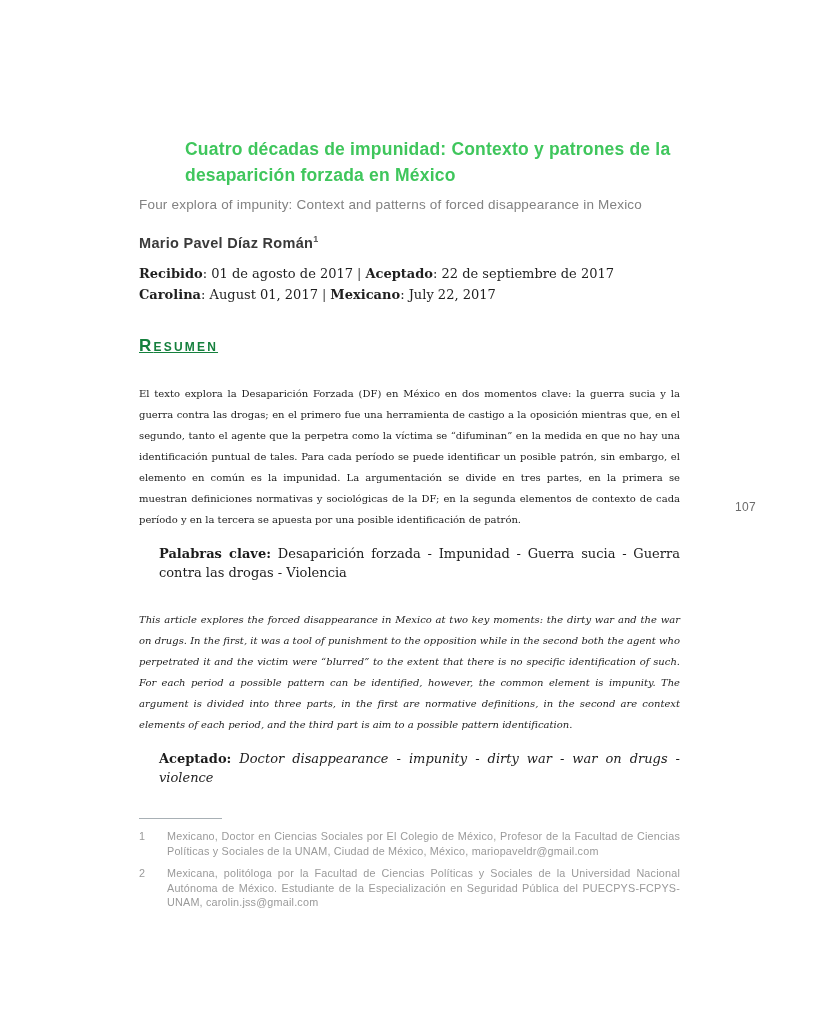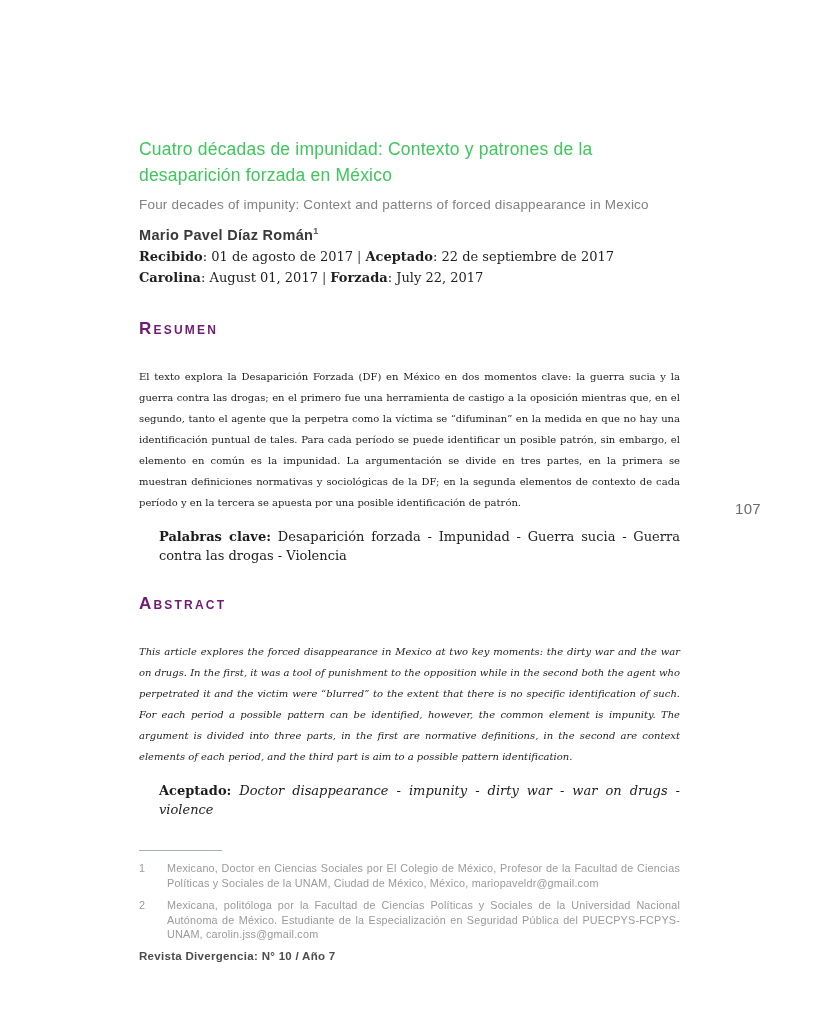"Cuatro décadas de impunidad: Contexto" .title { font-weight: normal -> bold; margin-left: none -> 46px }
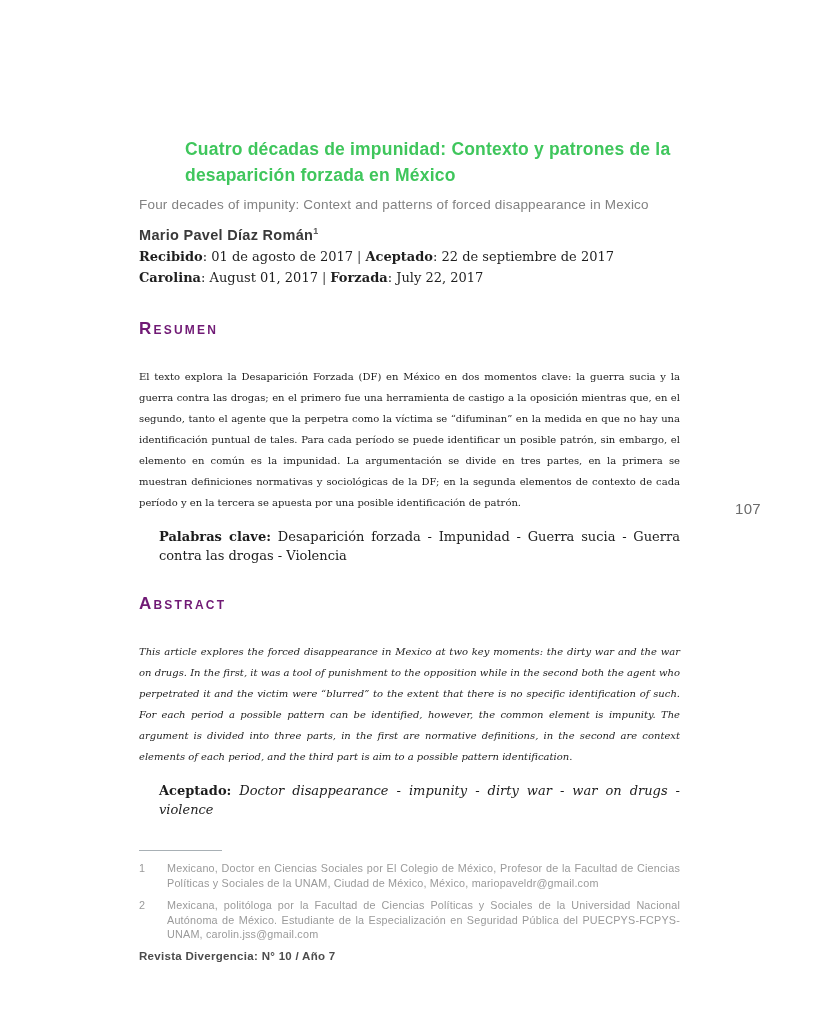"Four decades of impunity: Context" div.subtitle { text: decades -> explora }
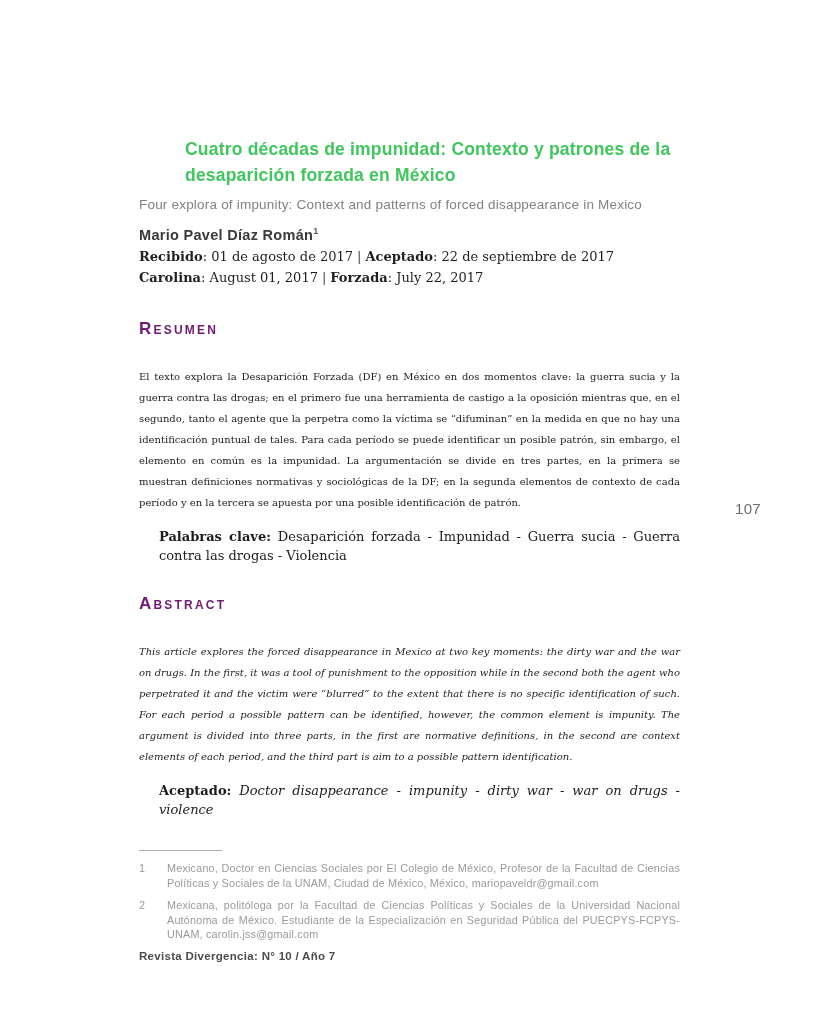"Mario Pavel Díaz Román1" .authors { margin-top: 7px -> 15px }
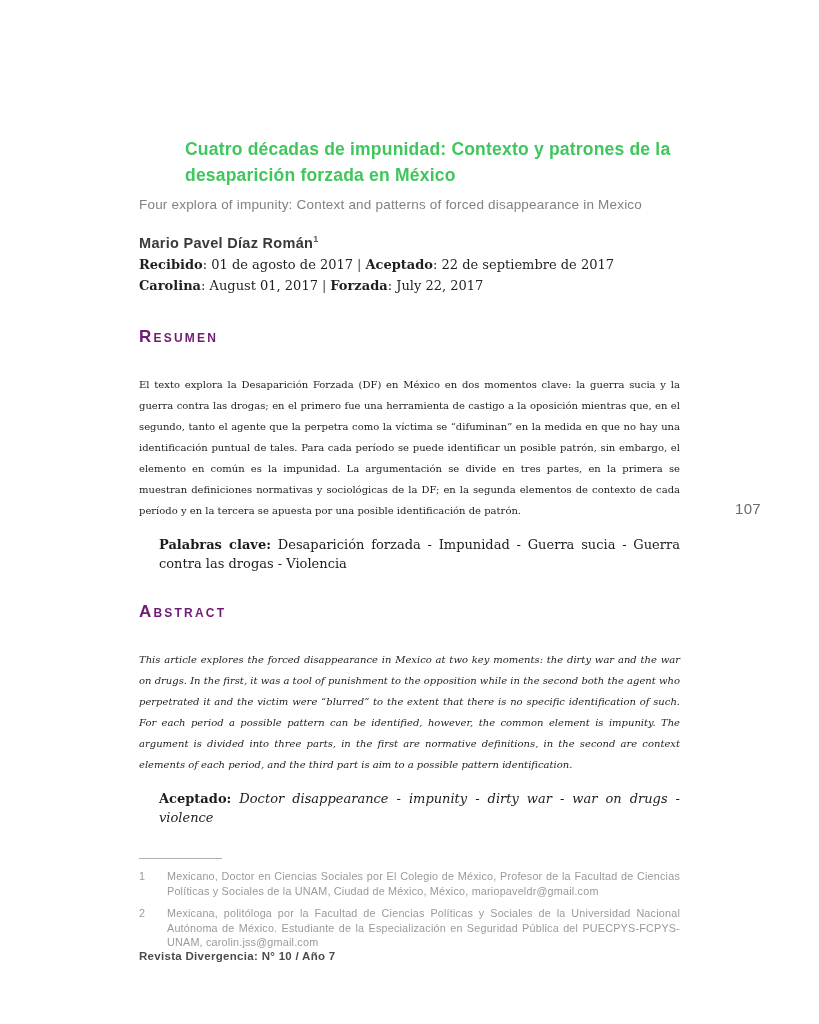"Recibido: 01 de agosto de" .dates { margin-top: none -> 9px }
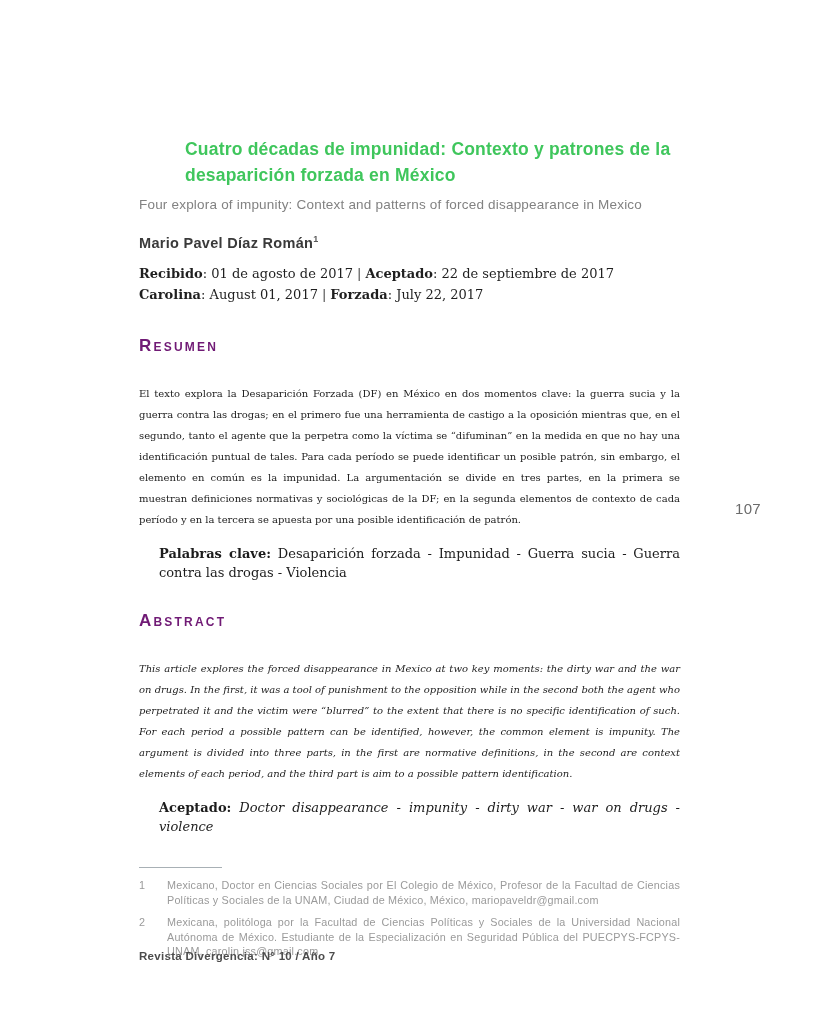"Forzada" b { text: Forzada -> Mexicano }
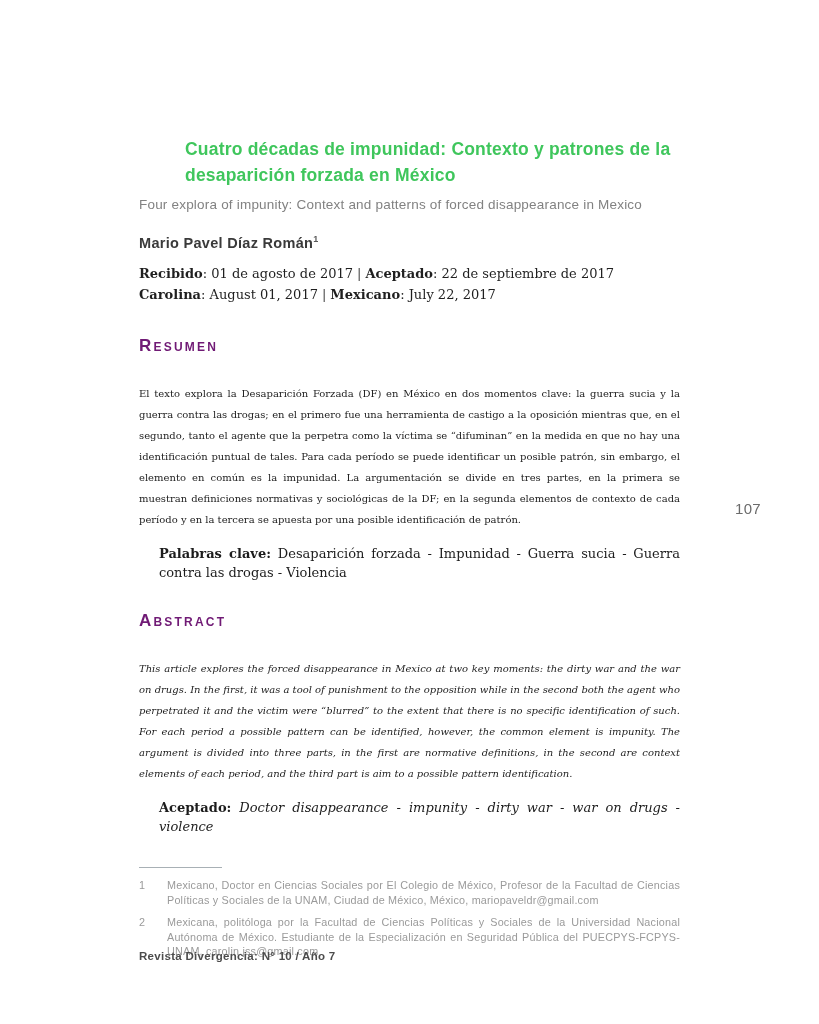"resumen" .section-heading { color: #701a75 -> #15803d; text-decoration: none -> underline }
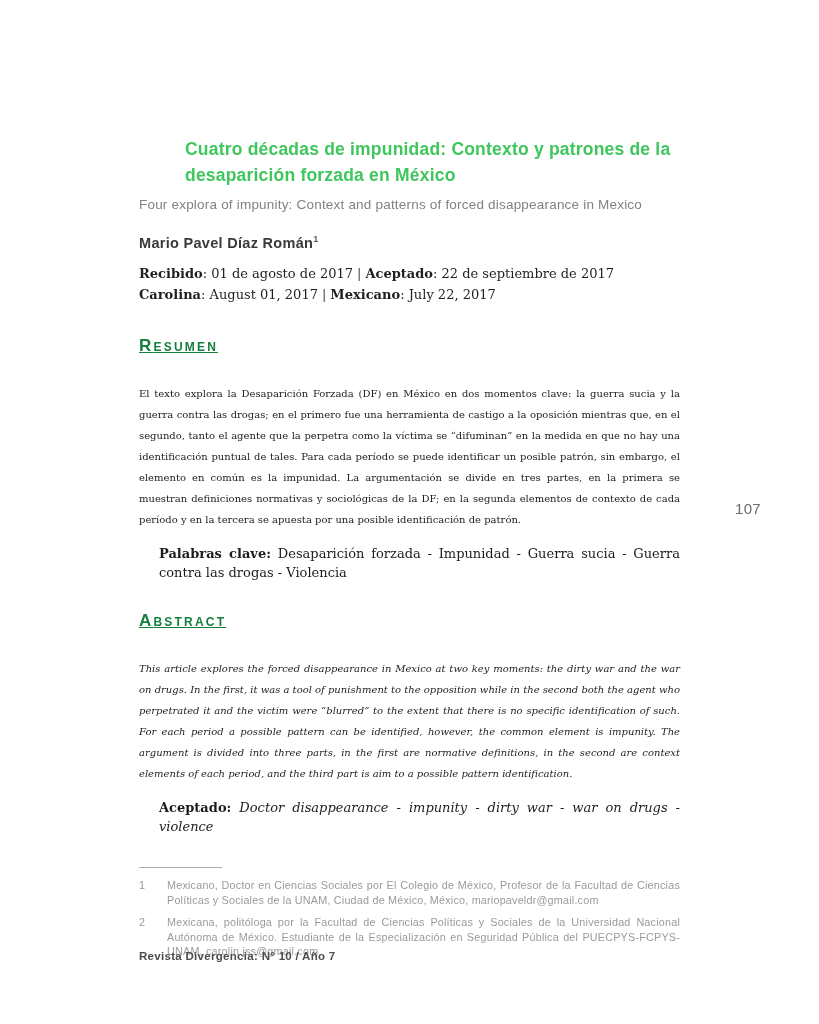"107" .page-number { font-size: 15px -> 12px }
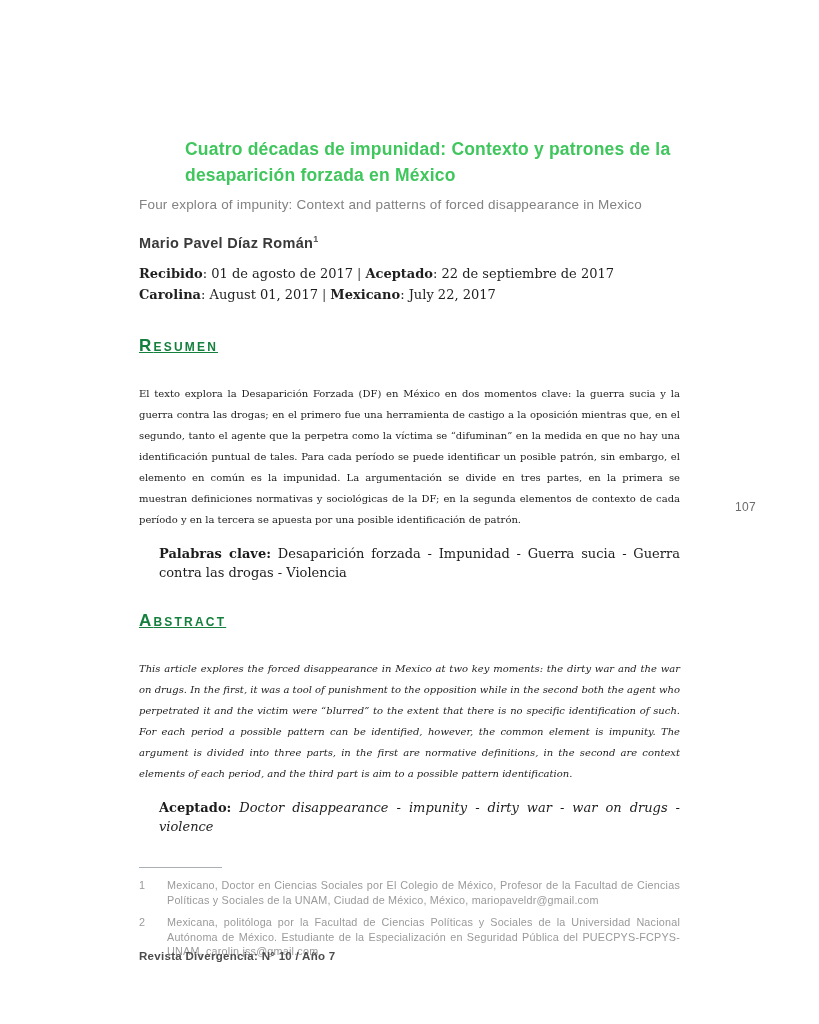"abstract" div.section-heading { html: <div>Abstract</div> -> none }
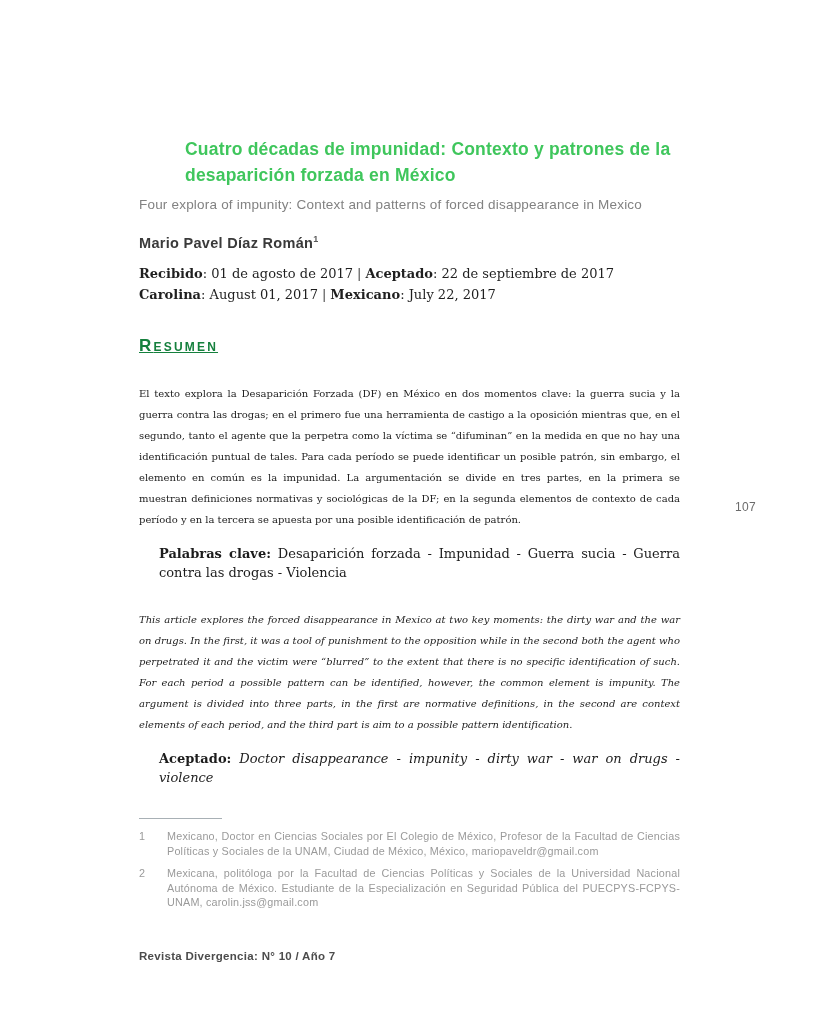"Revista Divergencia: N° 10 /" div { html: <div>Revista Divergencia: N° 10 / Año 7</div> -> none }
